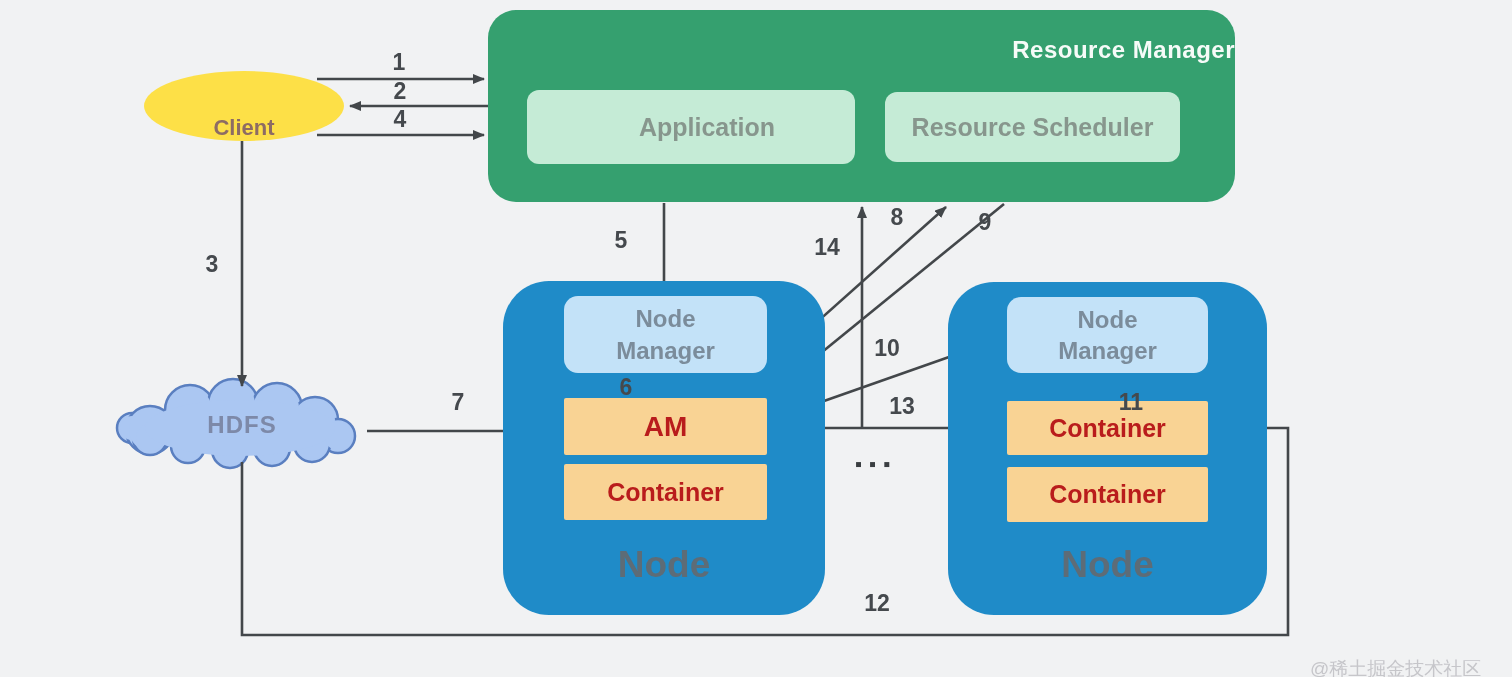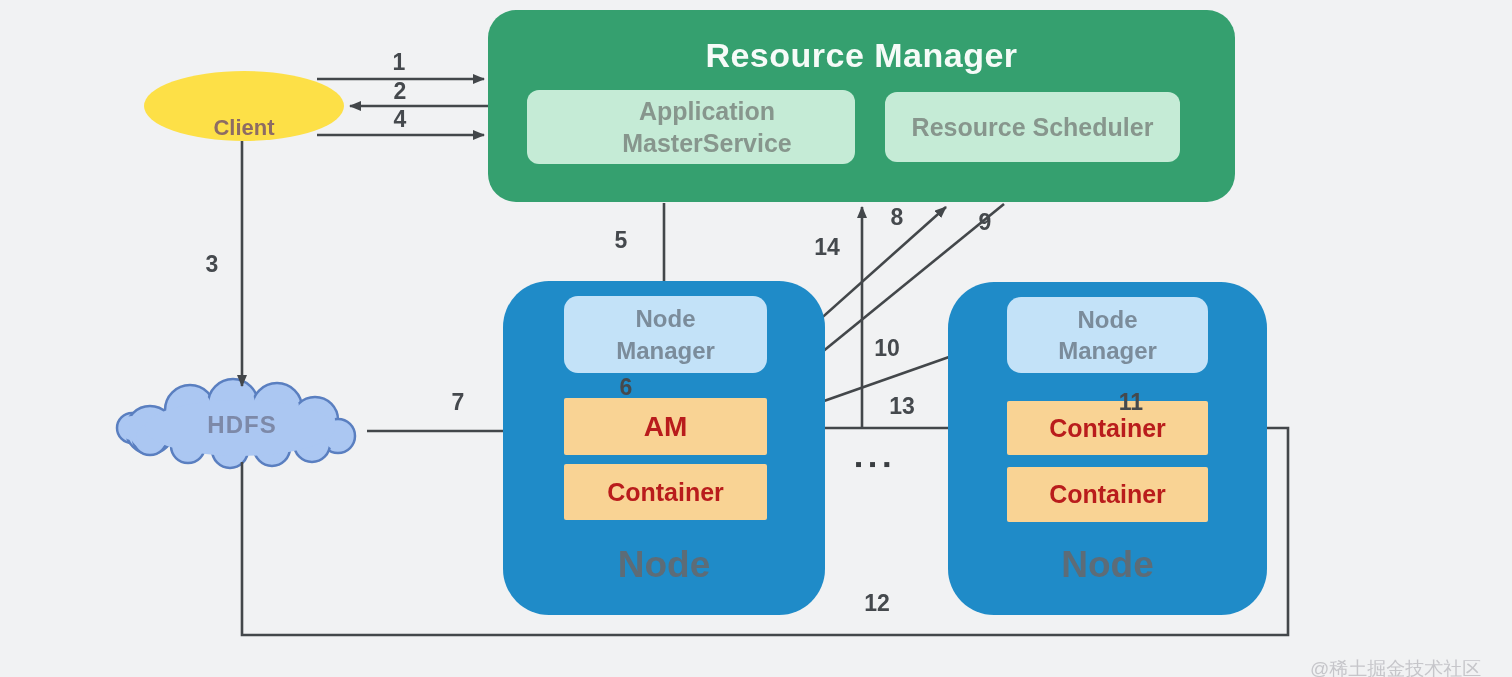"Resource Manager" .rm-title { font-size: 34px -> 24px; text-align: center -> right }
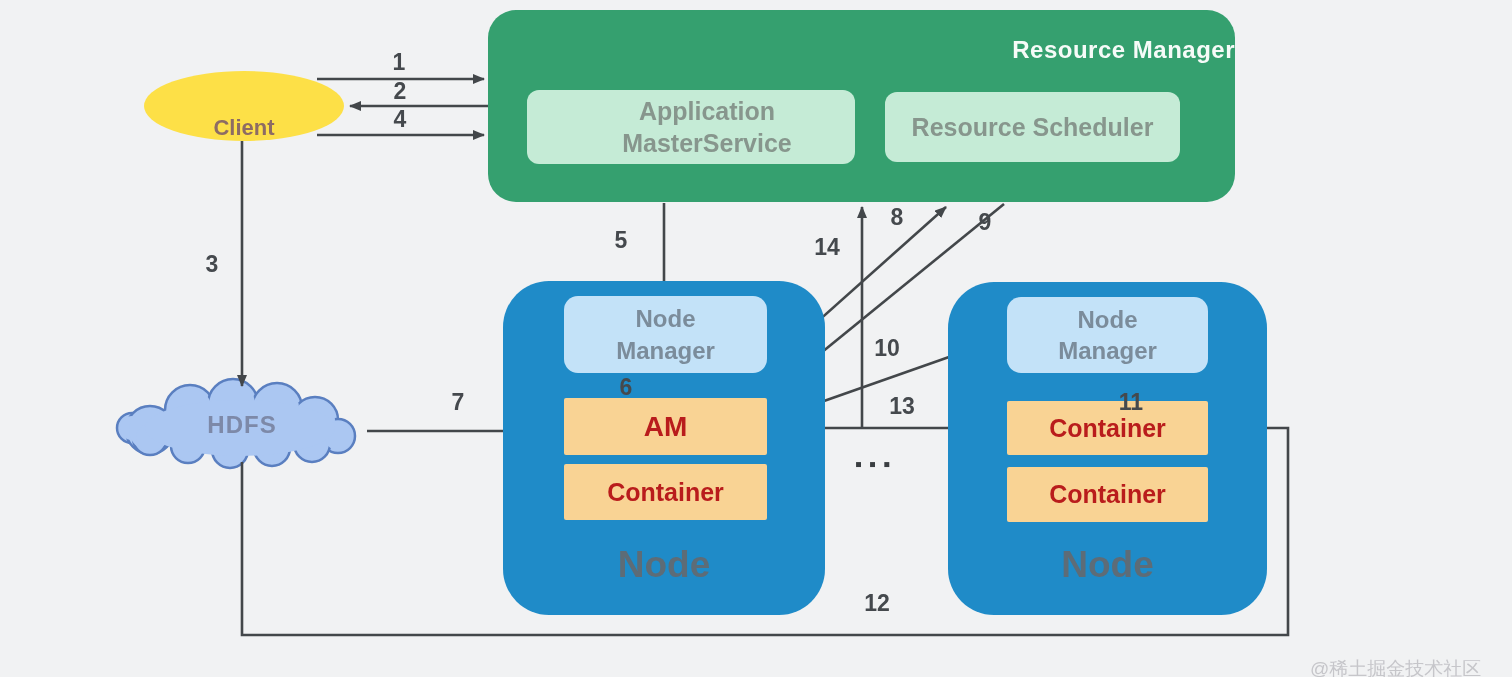"MasterService" div { html: <div>MasterService</div> -> none }
